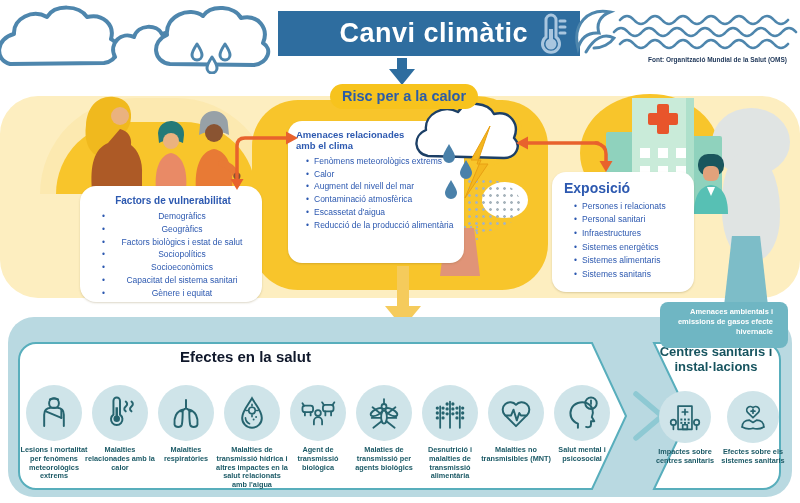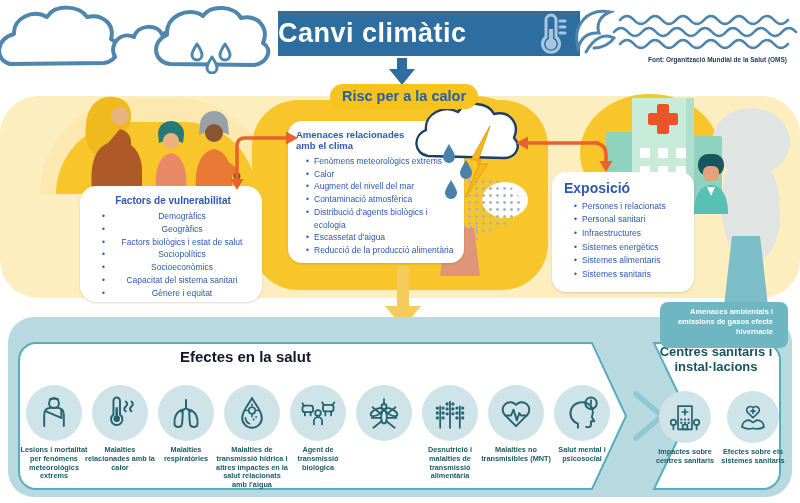"Canvi climàtic" #banner span { text-align: left -> right }
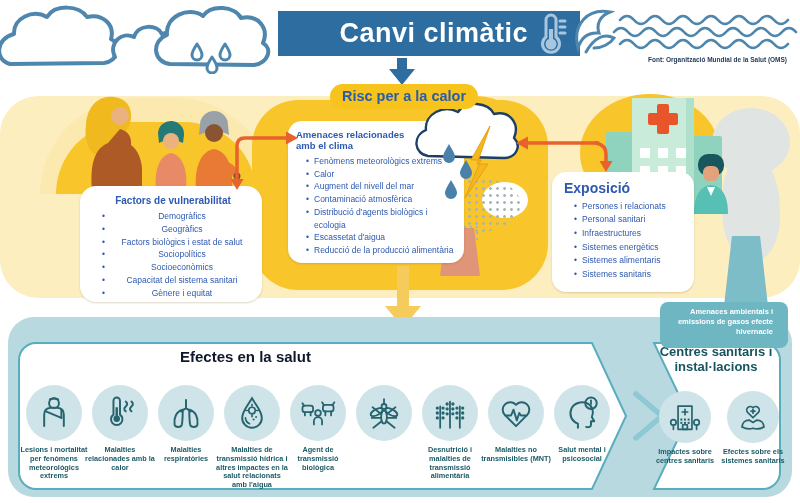"Distribució d'agents biològics i" li { html: <li>Distribució d'agents biològics i ecologia</li> -> none }
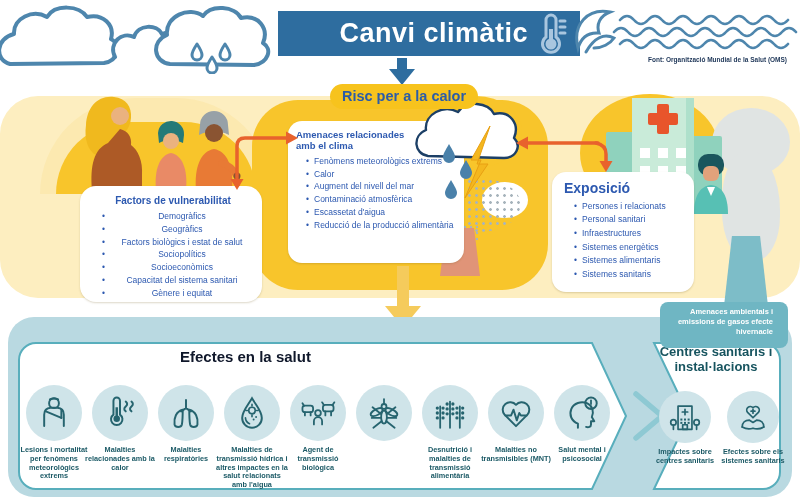"Malaties de transmissió per agents" div.fx-label { html: none -> <div>Malaties de transmissió per agents biològics</div> }
